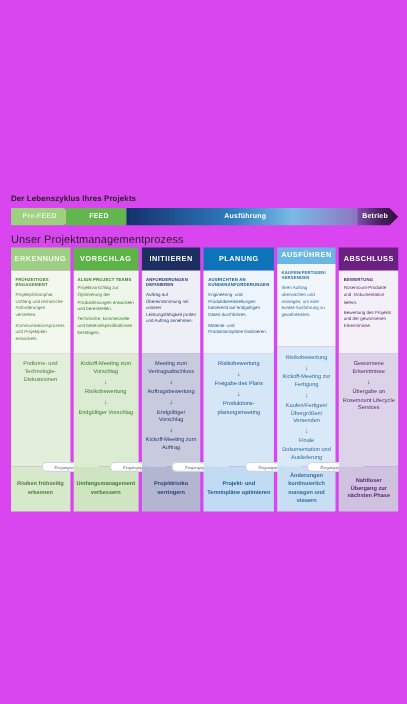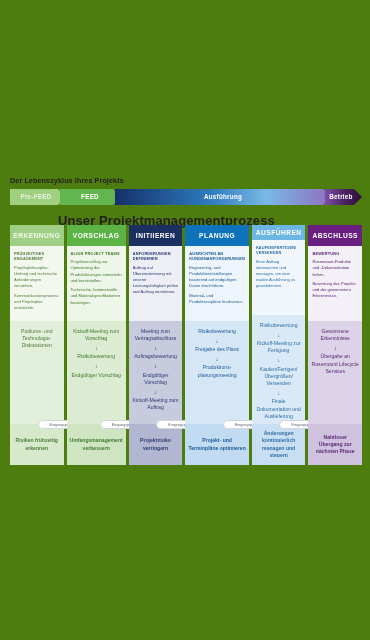"Der Lebenszyklus Ihres Projekts" .page { background: #4d7c0f -> #d946ef }
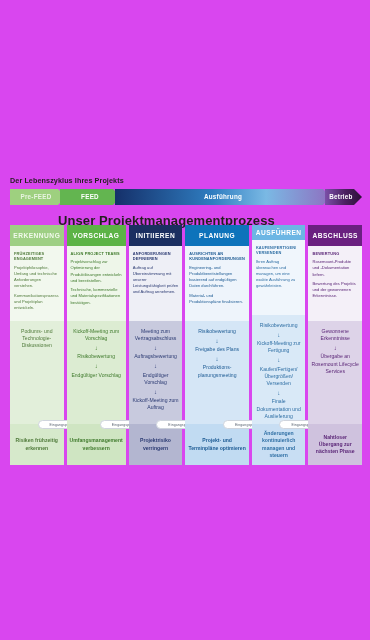"Unser Projektmanagementprozess" .proc-title { font-size: 13px -> 10px; font-weight: 700 -> 400; margin-left: 48px -> none }
